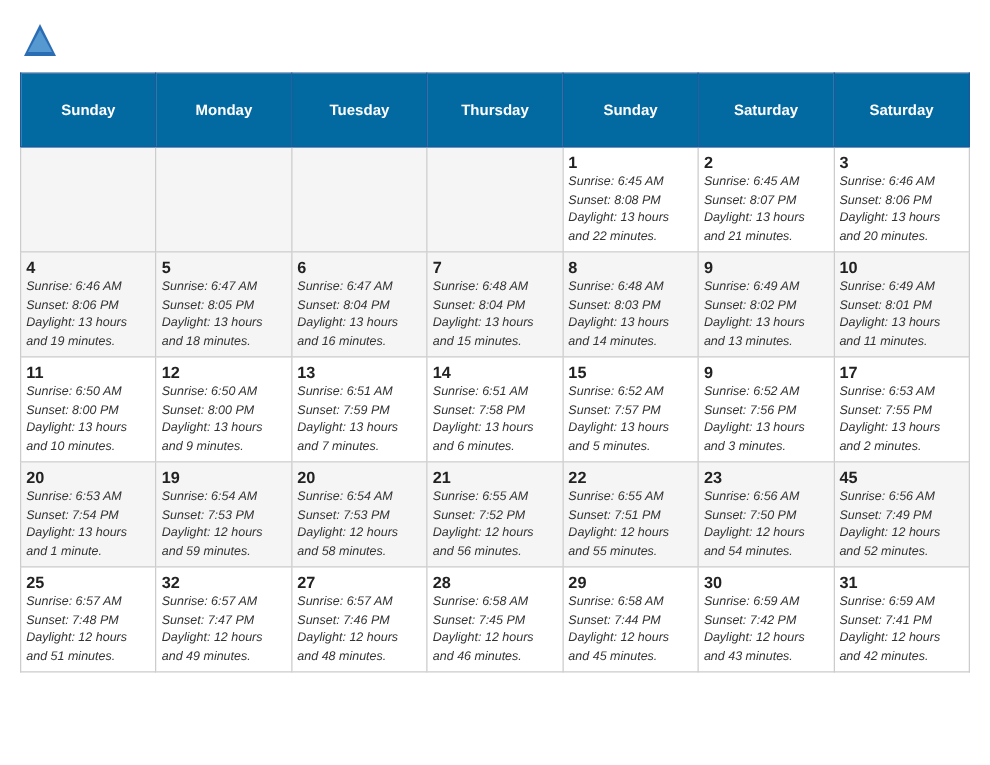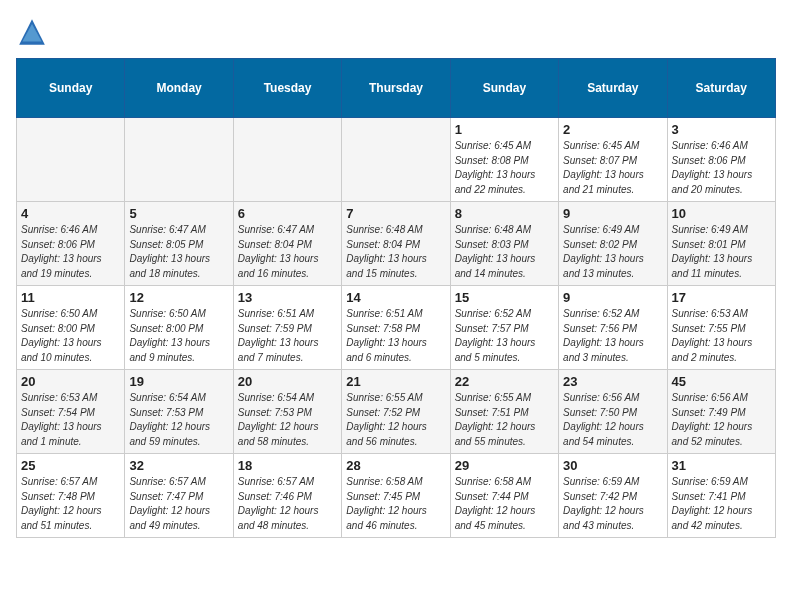"18" div.day-number { text: 18 -> 27 }
